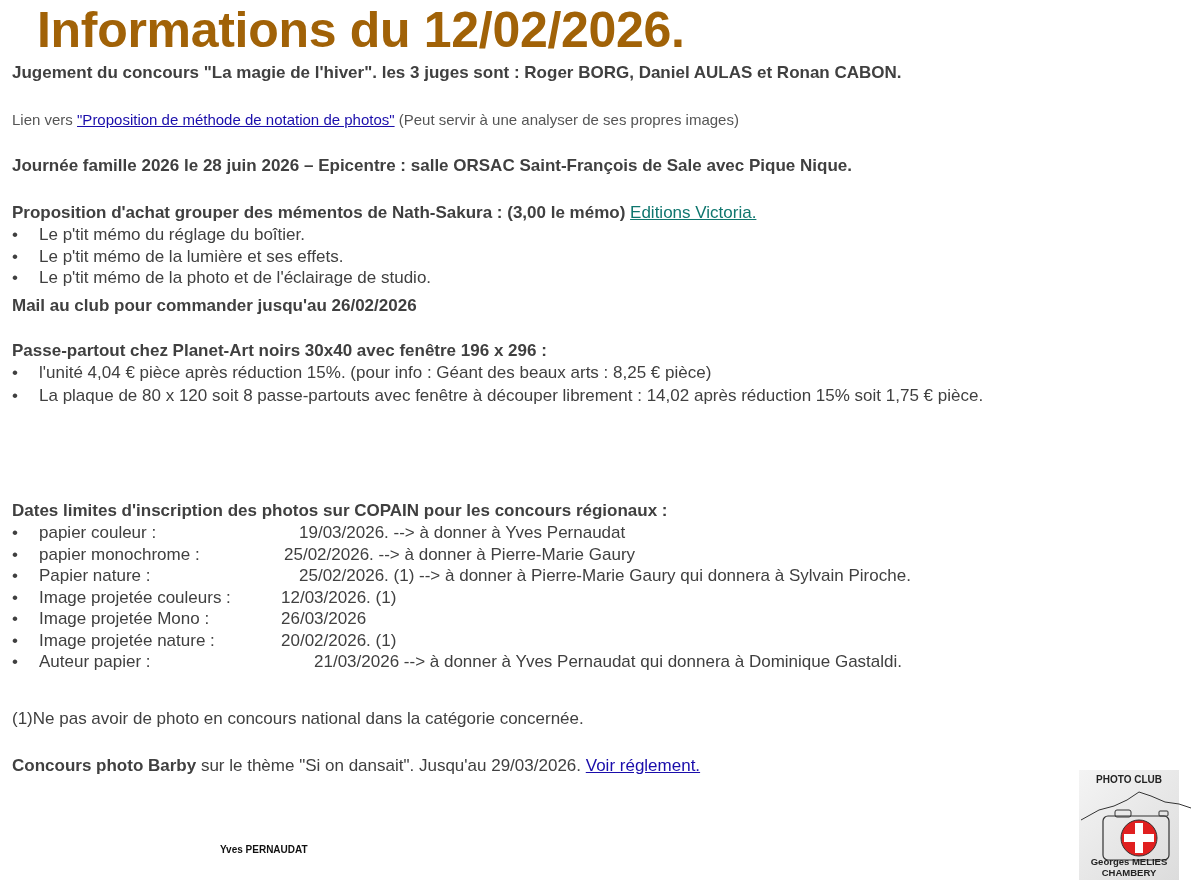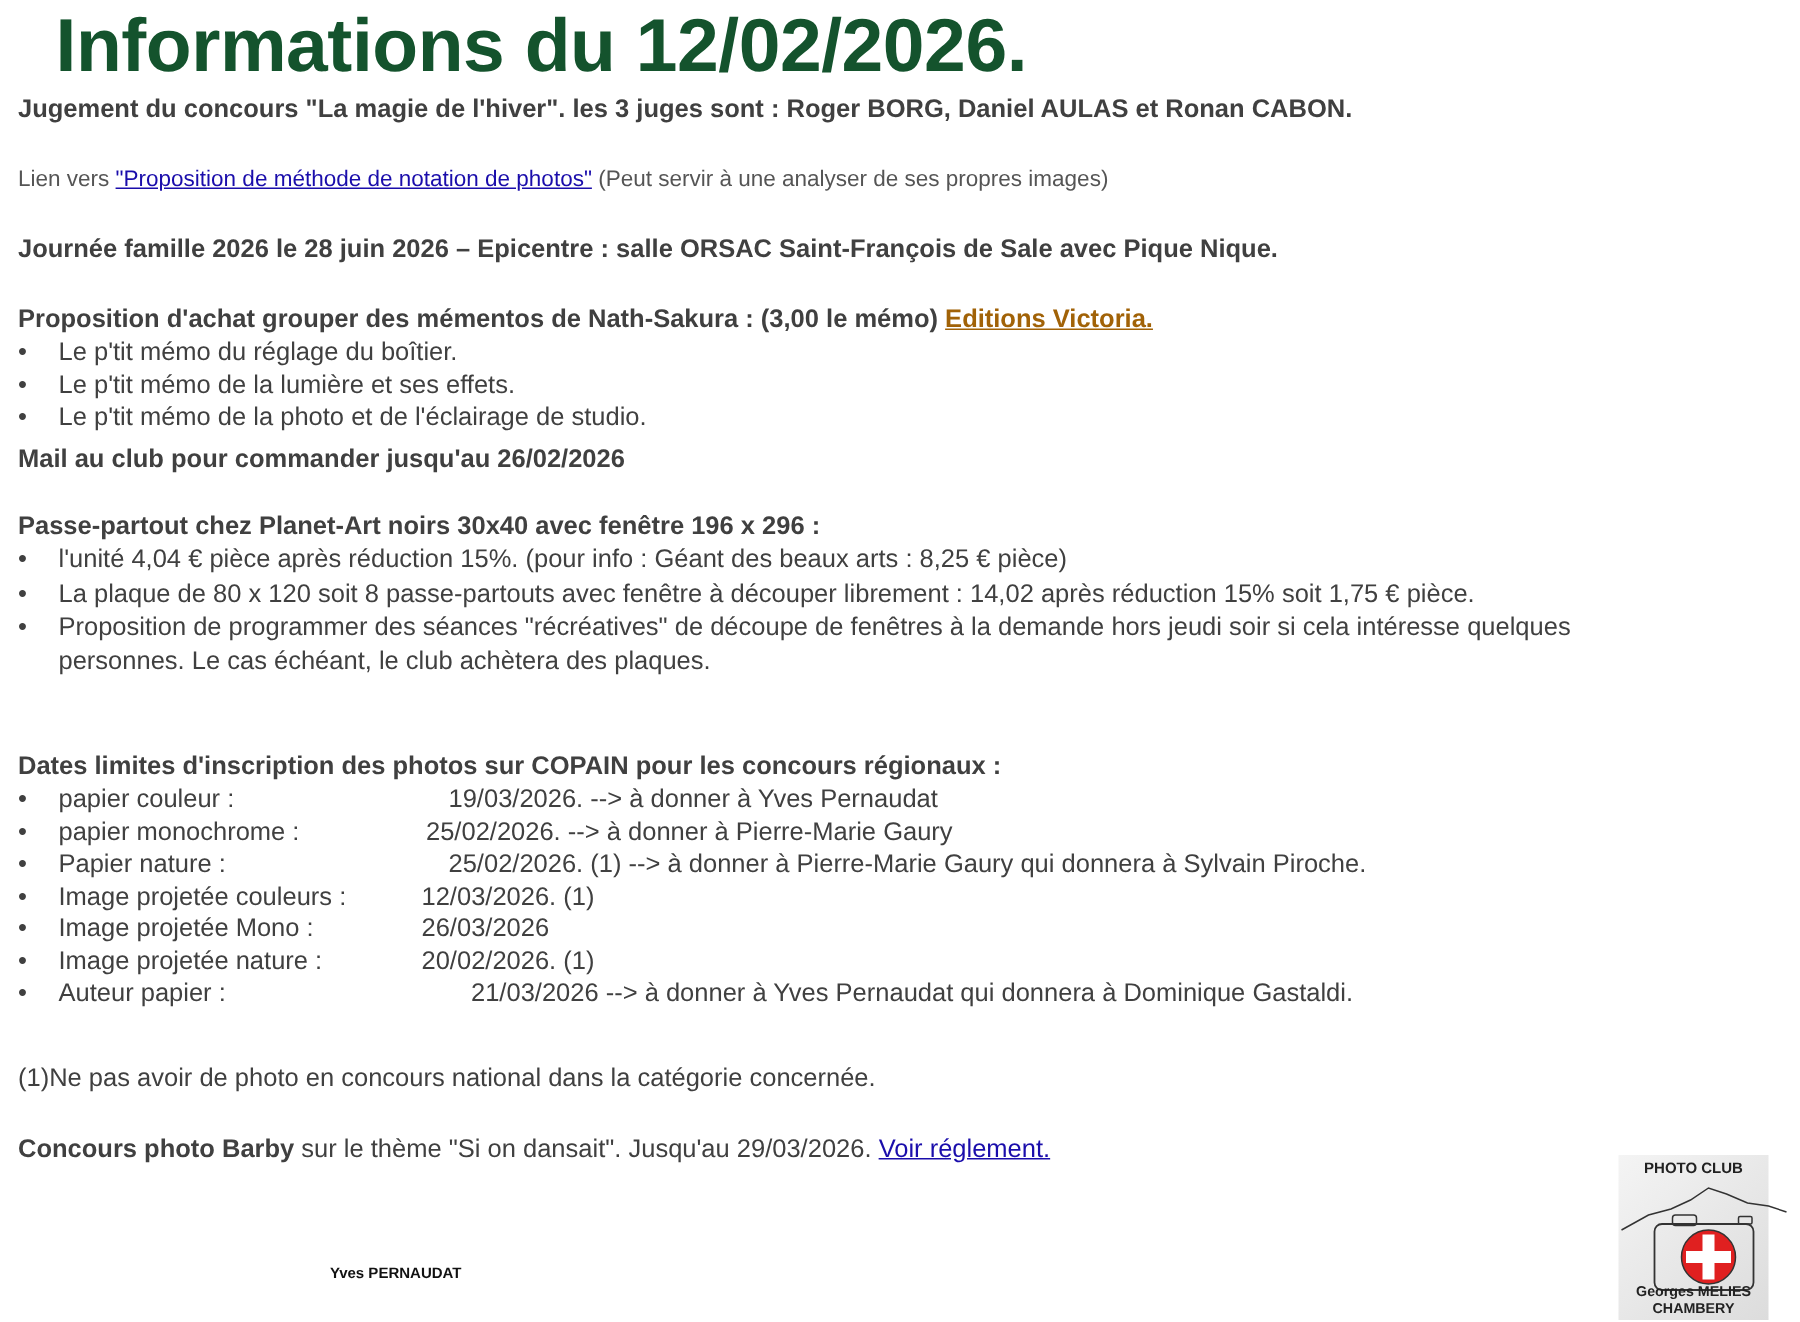"Informations du 12/02/2026." .title { color: #14532d -> #a16207 }
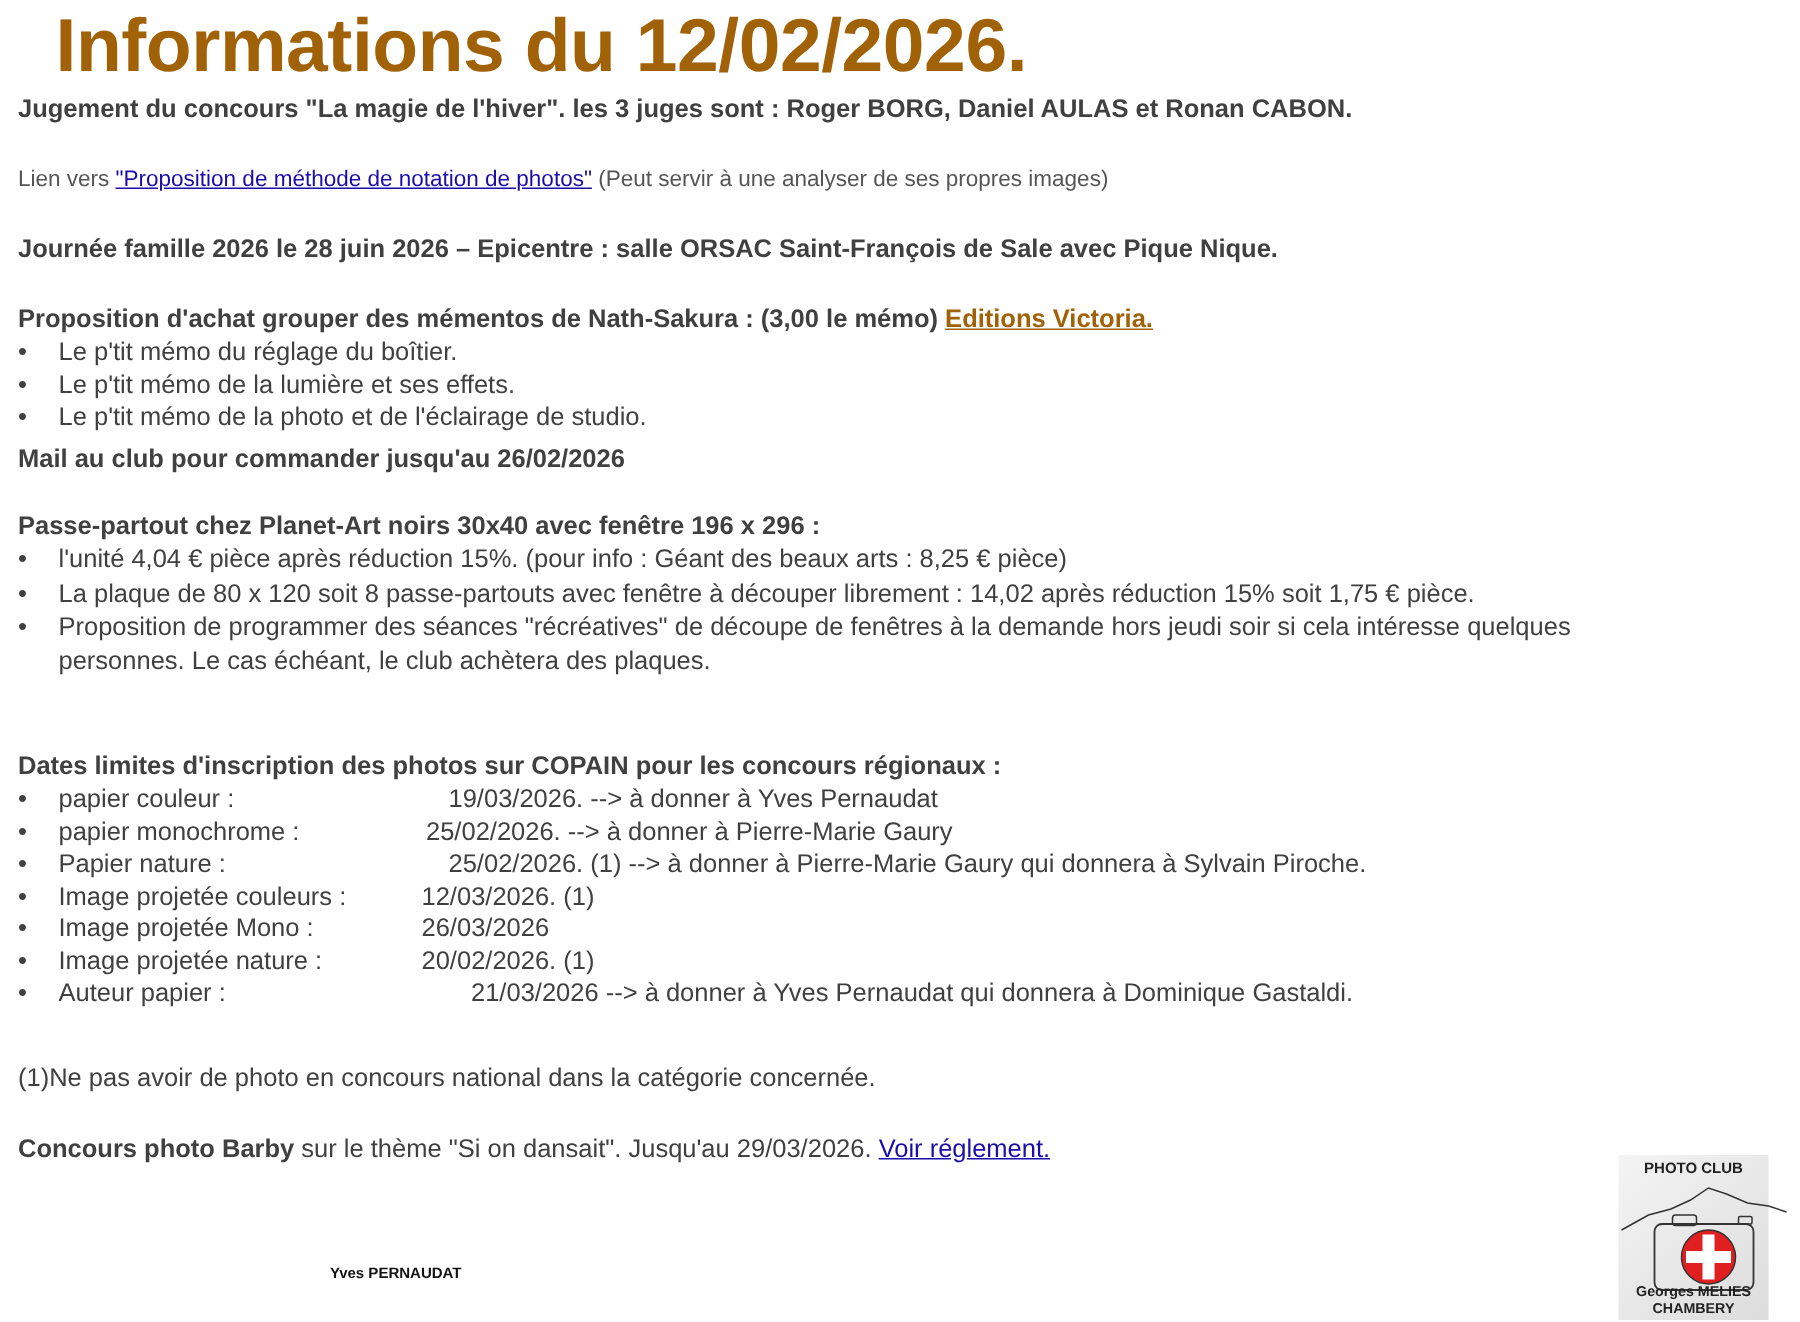"Editions Victoria." a.linkb { color: #a16207 -> #0f766e; font-weight: bold -> normal }
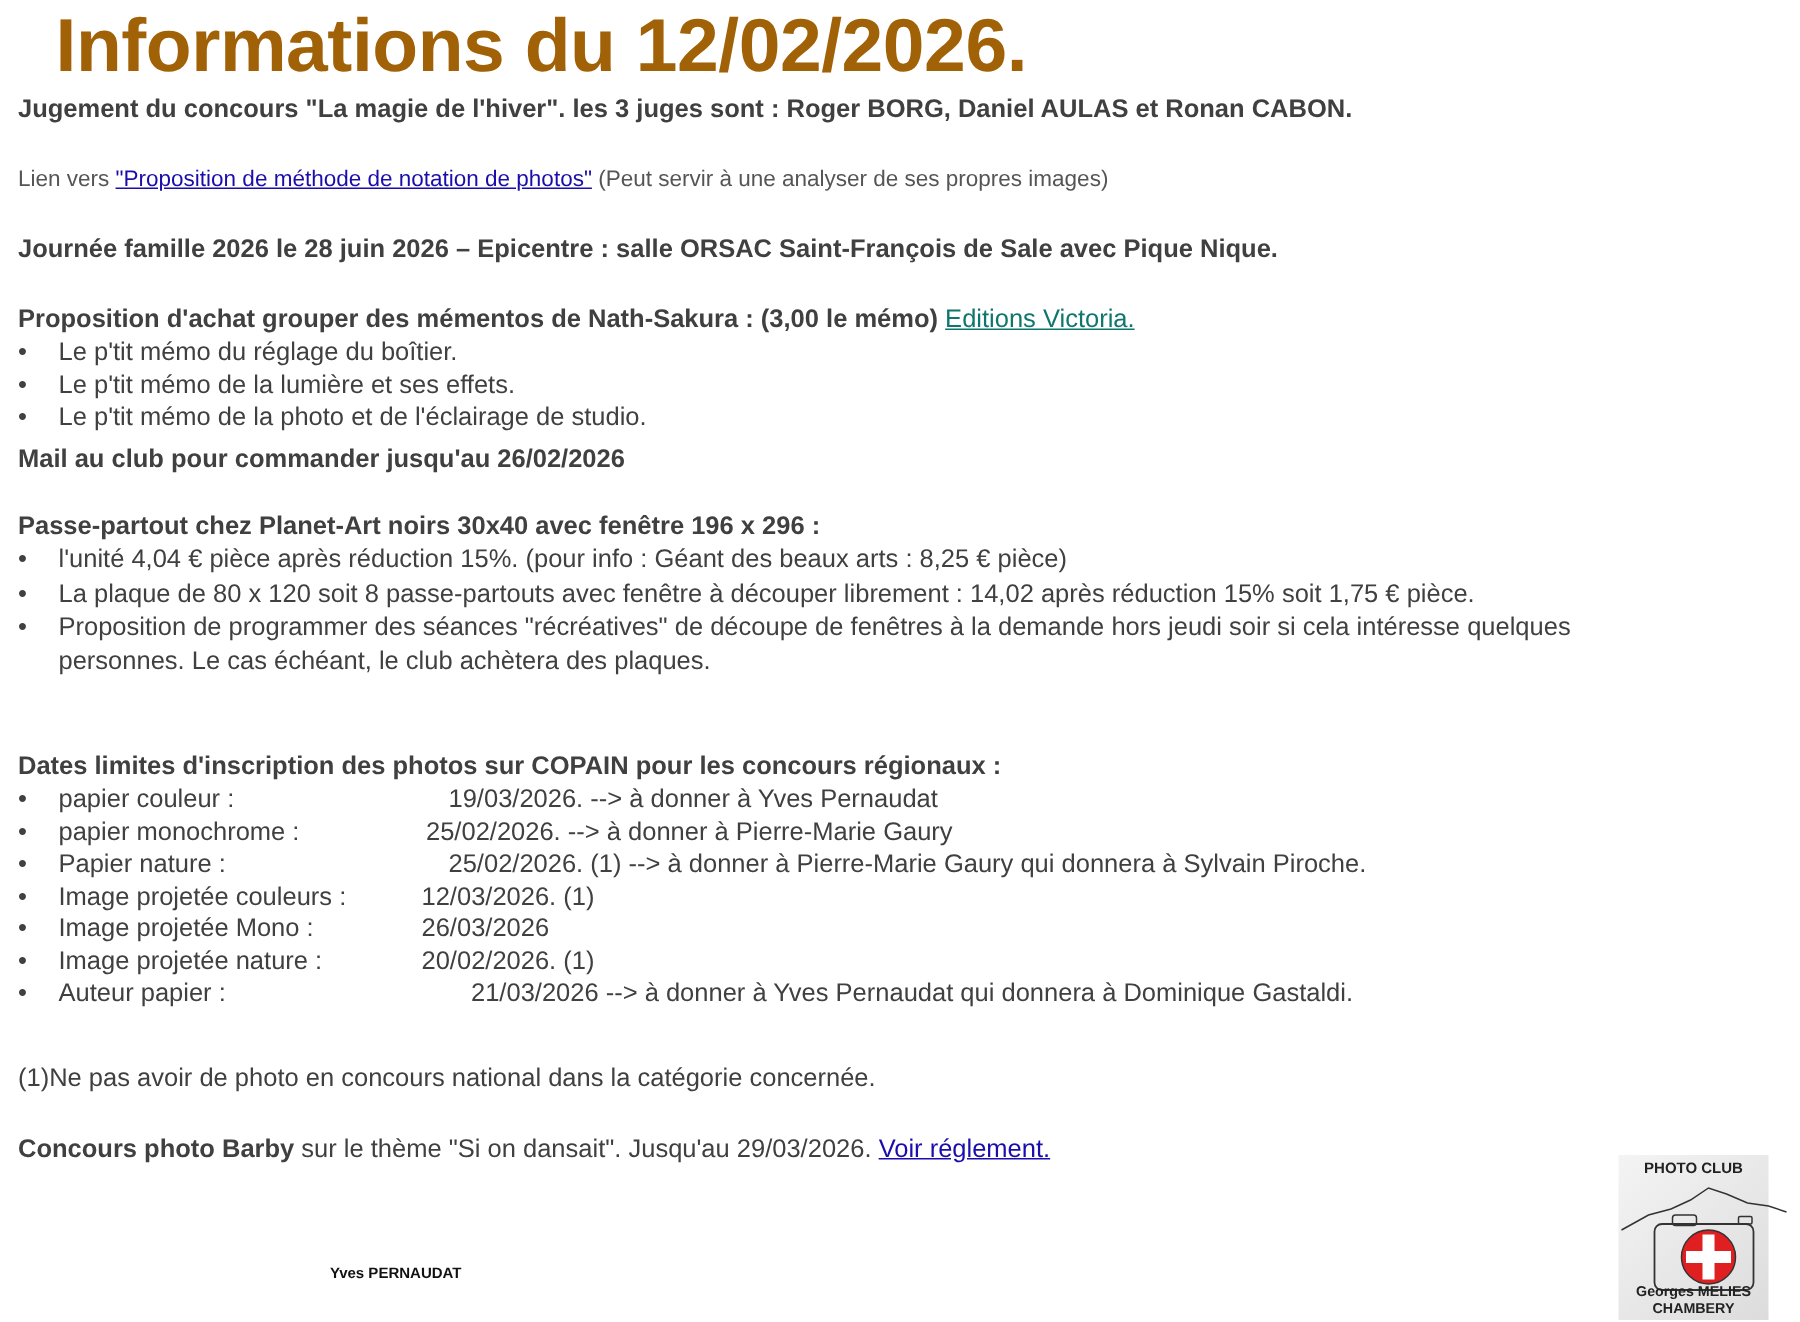"Proposition de programmer des séances" li { html: <li>Proposition de programmer des séances "récréatives" de découpe de fenêtres à la demande hors jeudi soir si cela intéresse quelques personnes. Le cas échéant, le club achètera des plaques.</li> -> none }
